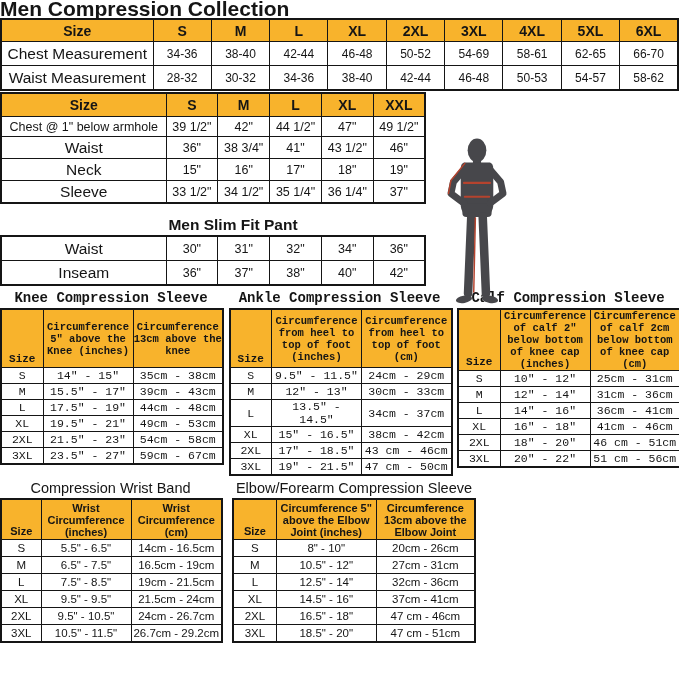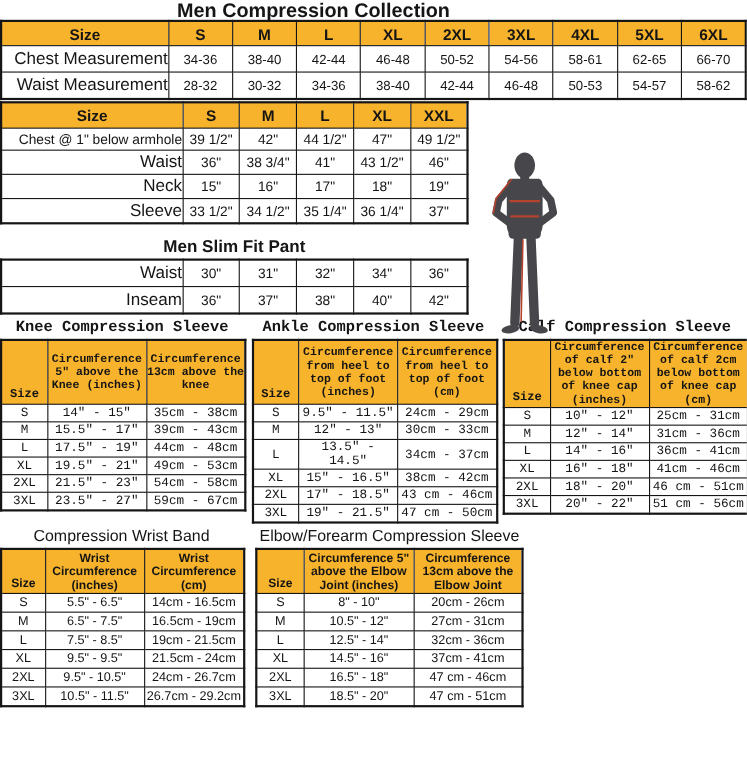"Men Compression Collection" .title1 { font-size: 18px -> 21px; text-align: center -> none }
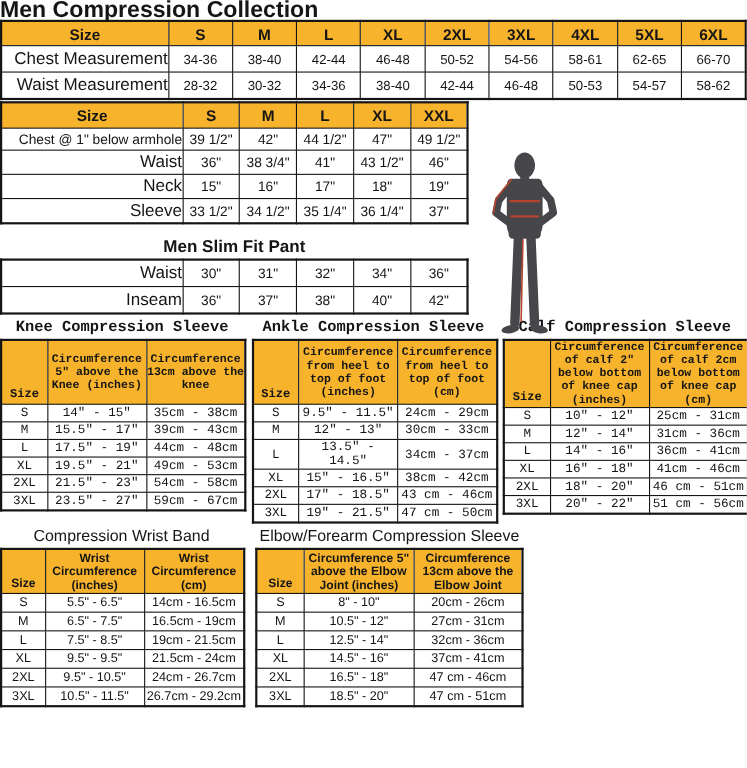"Chest Measurement" td.lbl { text-align: right -> center }
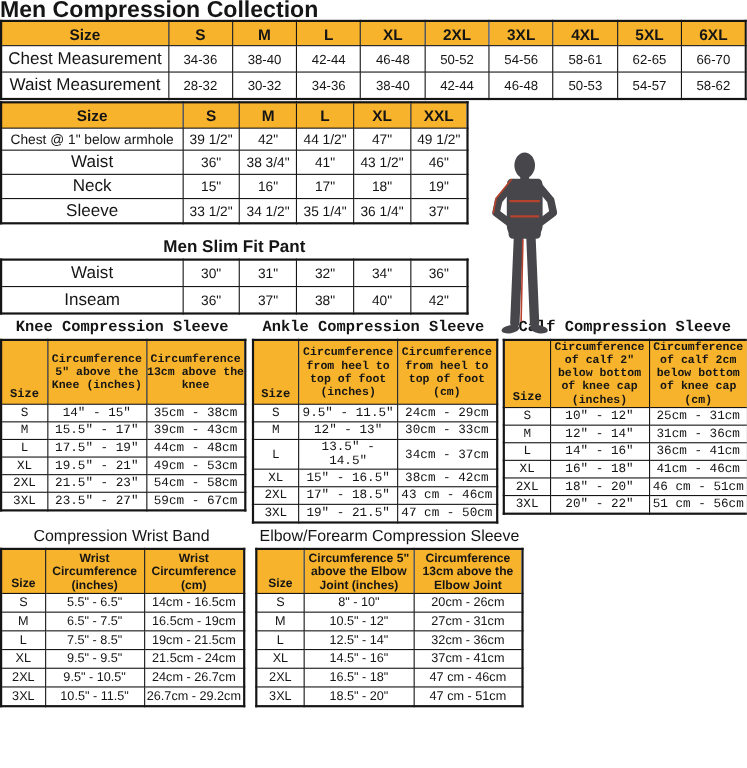"54-56" td.val { text: 54-56 -> 54-69 }
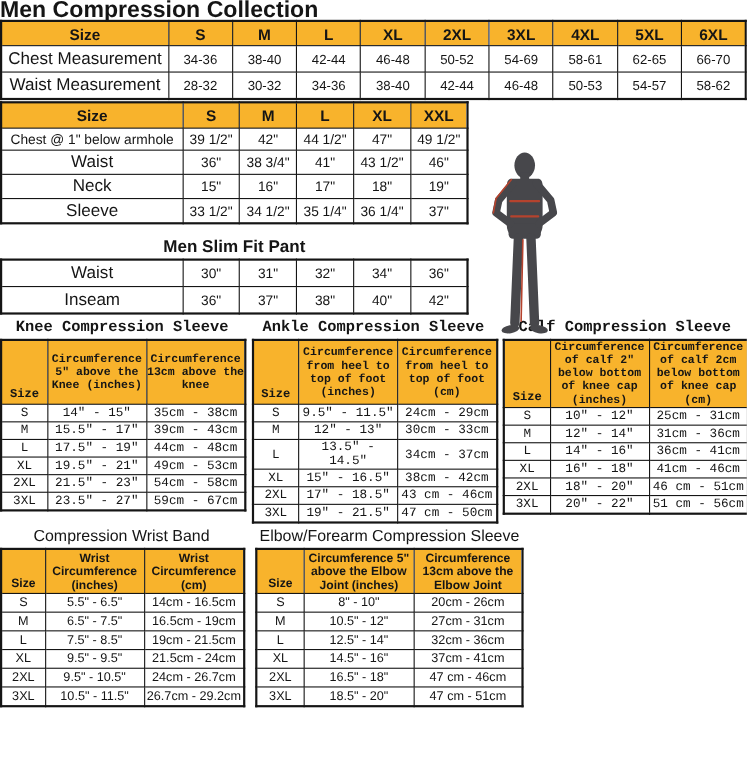"Men Slim Fit Pant" .title3 { padding-left: none -> 20px }
